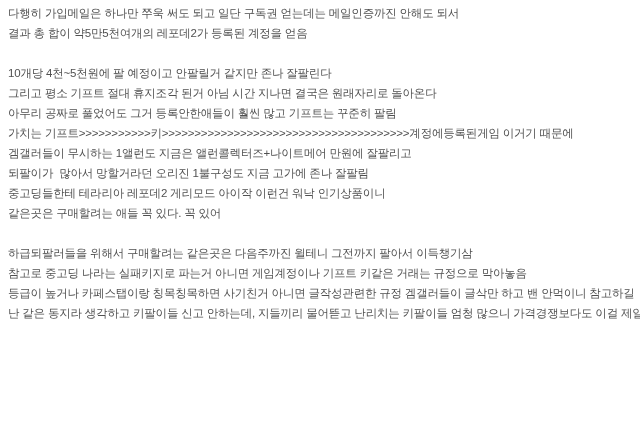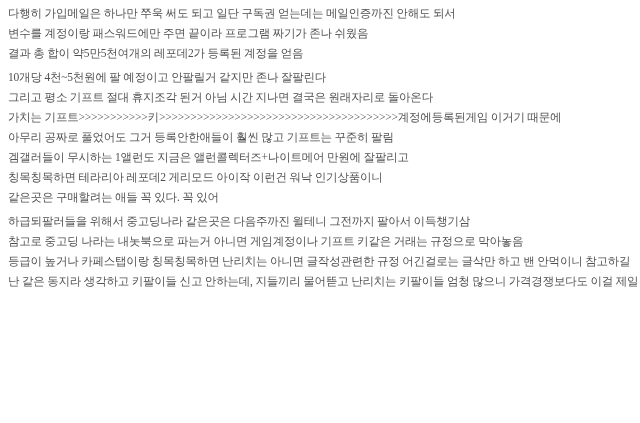"다행히 가입메일은 하나만 쭈욱 써도" div.page { font-family: Liberation Serif, serif -> none }
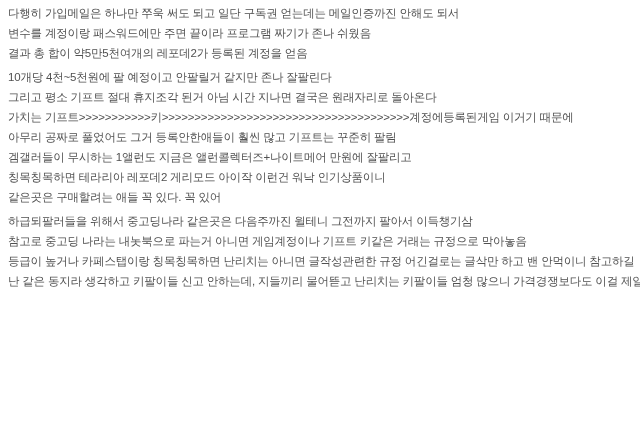"변수를 계정이랑 패스워드에만 주면 끝이라" div.line { html: <div>변수를 계정이랑 패스워드에만 주면 끝이라 프로그램 짜기가 존나 쉬웠음</div> -> none }
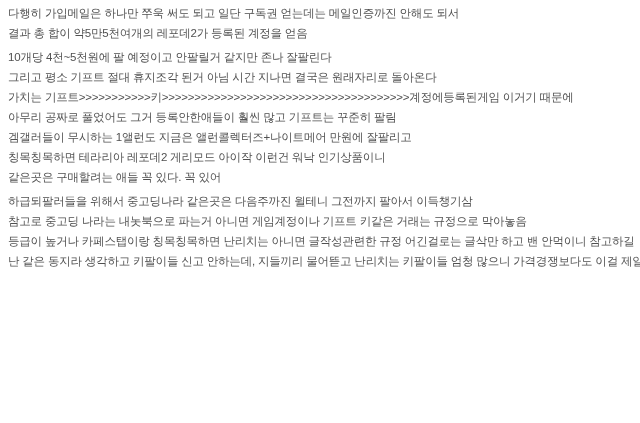"10개당 4천~5천원에 팔 예정이고 안팔릴거" .para + .para { margin-top: 4px -> 20px }
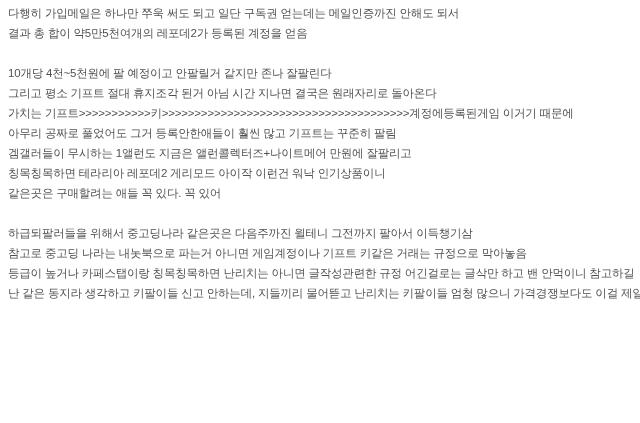"가치는" div.line { order: before "아무리 공짜로 풀었어도 그거 등록안한애들이" -> after "아무리 공짜로 풀었어도 그거 등록안한애들이" }
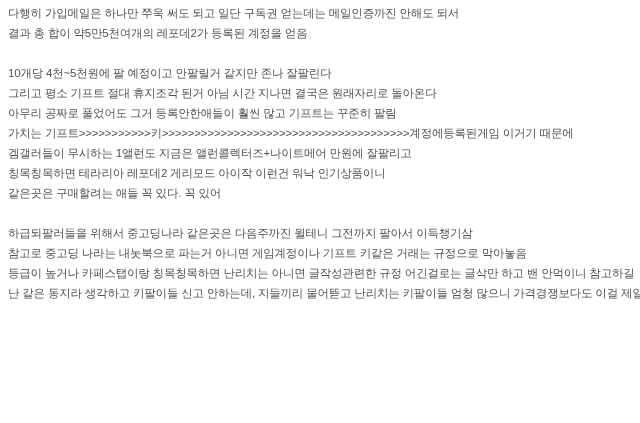"되팔이가 많아서 망할거라던 오리진 1불구성도" div.line { html: none -> <div>되팔이가 많아서 망할거라던 오리진 1불구성도 지금 고가에 존나 잘팔림</div> }
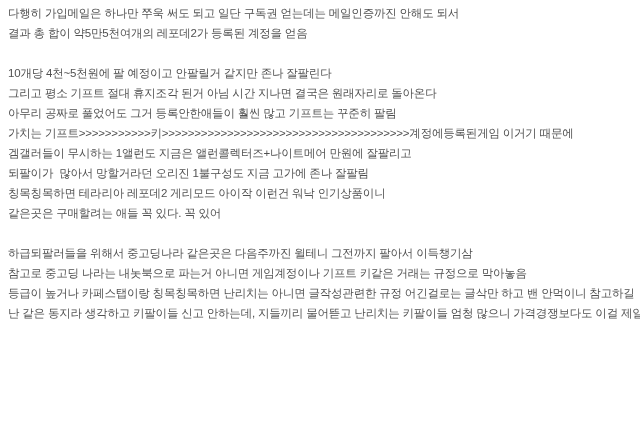"칭목칭목하면 테라리아 레포데2 게리모드 아이작" div.line { text: 칭목칭목하면 -> 중고딩들한테 }
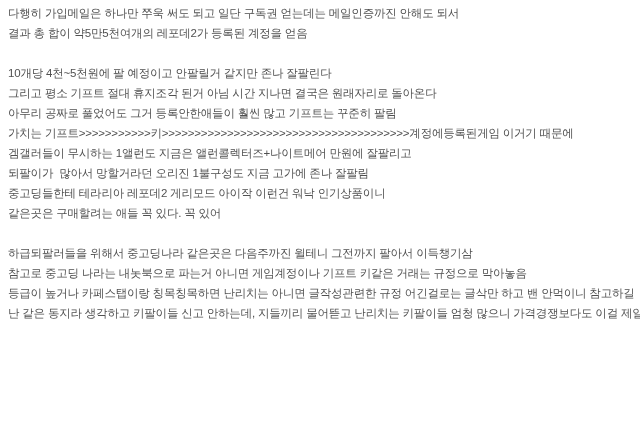"하급되팔러들을 위해서 중고딩나라 같은곳은 다음주까진" div.line { text: 중고딩나라 -> 구매할려는 }
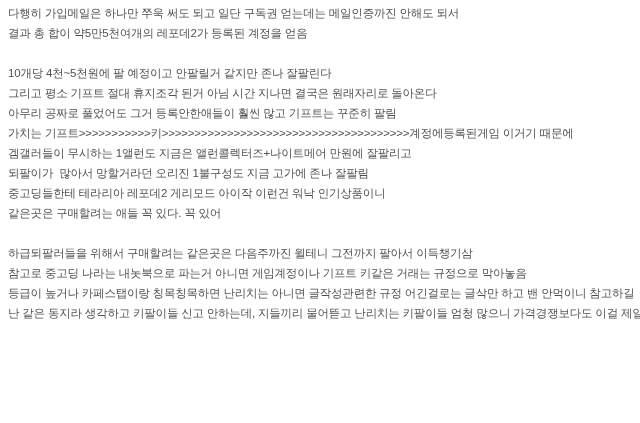"참고로 중고딩 나라는 내놋북으로 파는거" div.line { text: 내놋북으로 -> 실패키지로 }
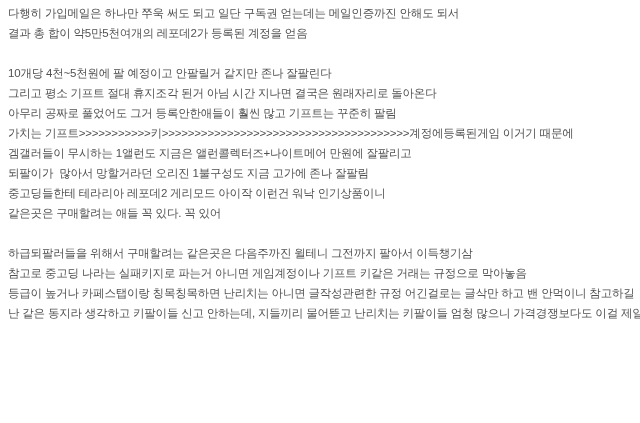"등급이 높거나 카페스탭이랑 칭목칭목하면 난리치는" div.line { text: 난리치는 아니면 글작성관련한 규정 어긴걸로는 -> 사기친거 아니면 글작성관련한 규정 겜갤러들이 }
